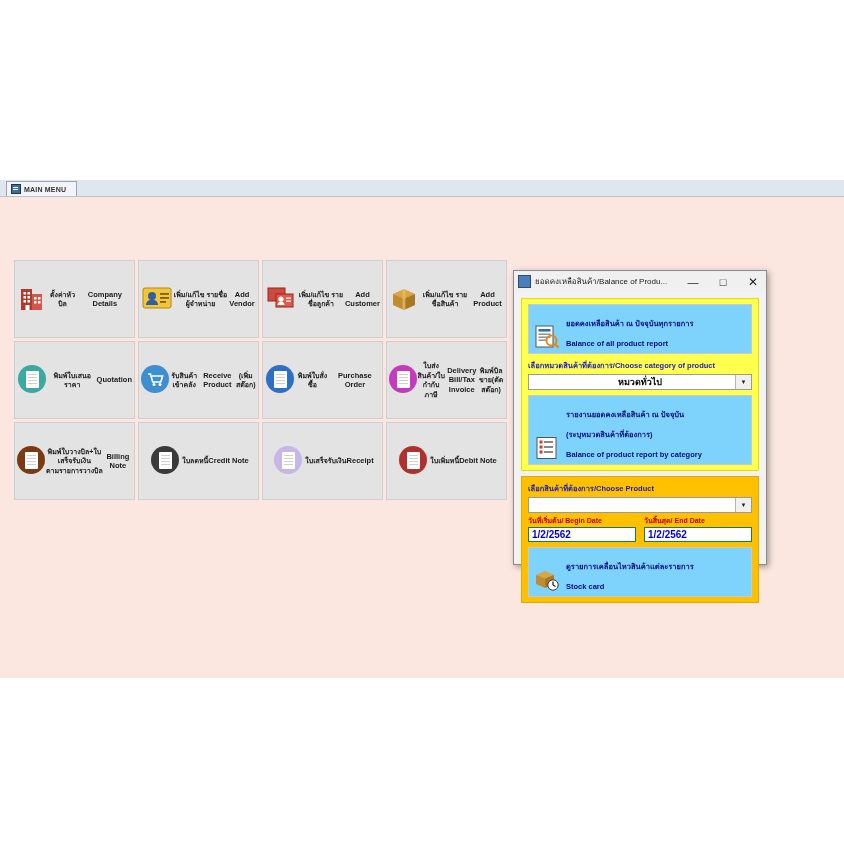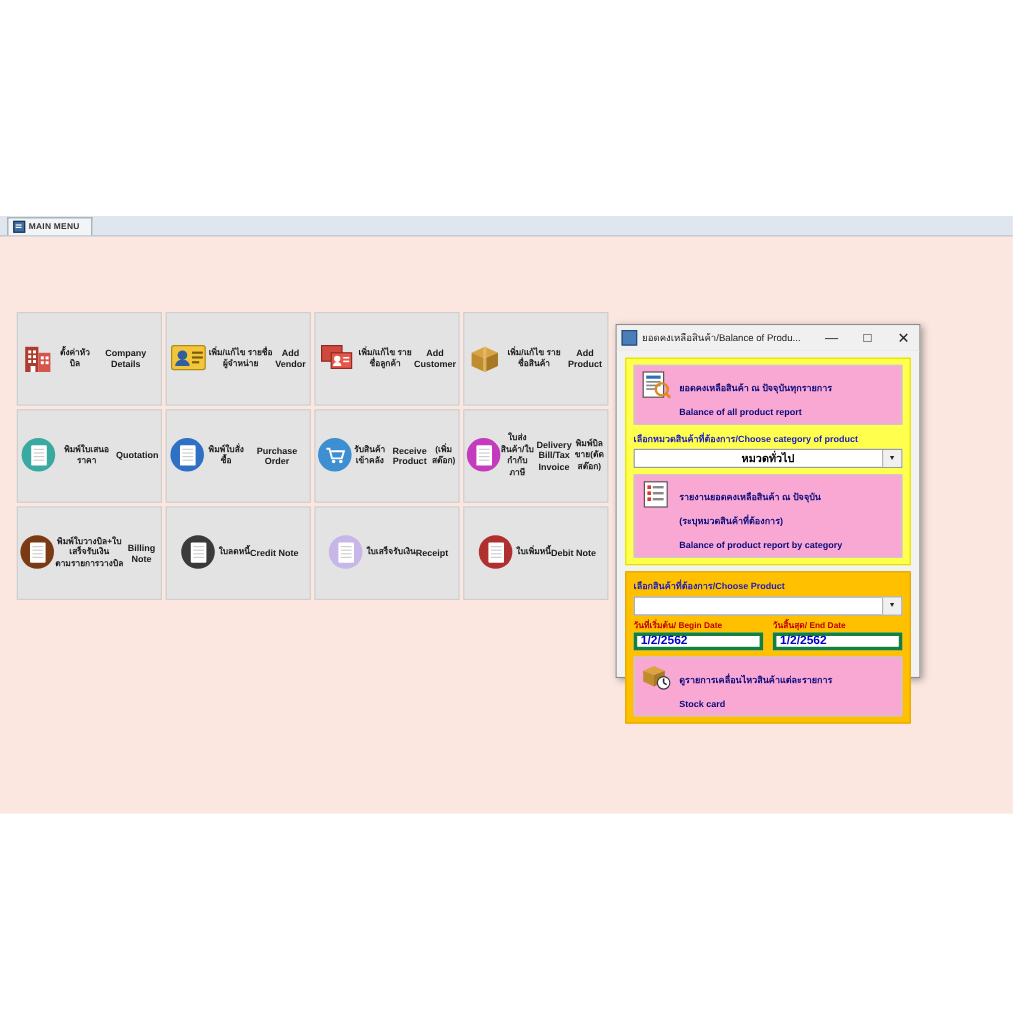"ยอดคงเหลือสินค้า ณ ปัจจุบันทุกรายการ" .rptbtn { align-items: flex-start -> flex-end; background: #f9a8d4 -> #7dd3fc }
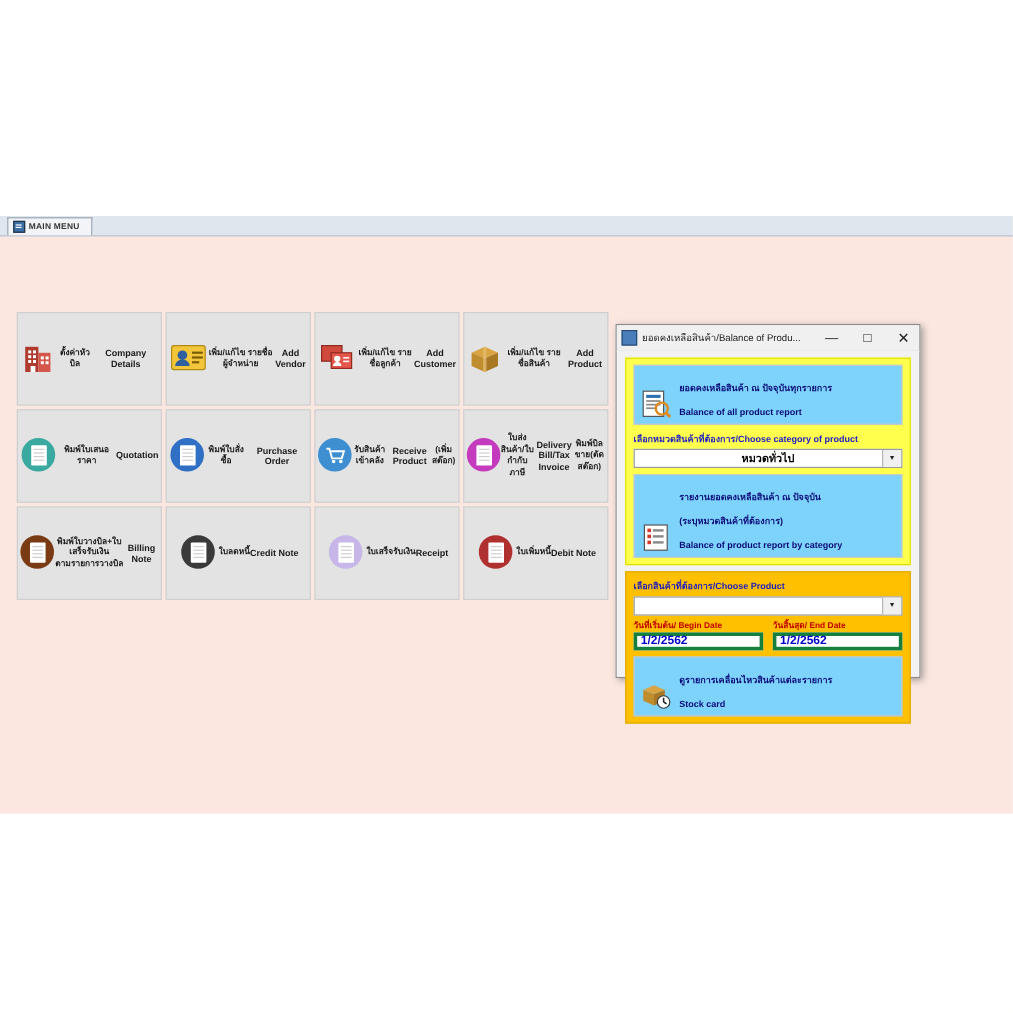"Purchase Order" div.cell { order: before "Receive Product" -> after "Receive Product" }
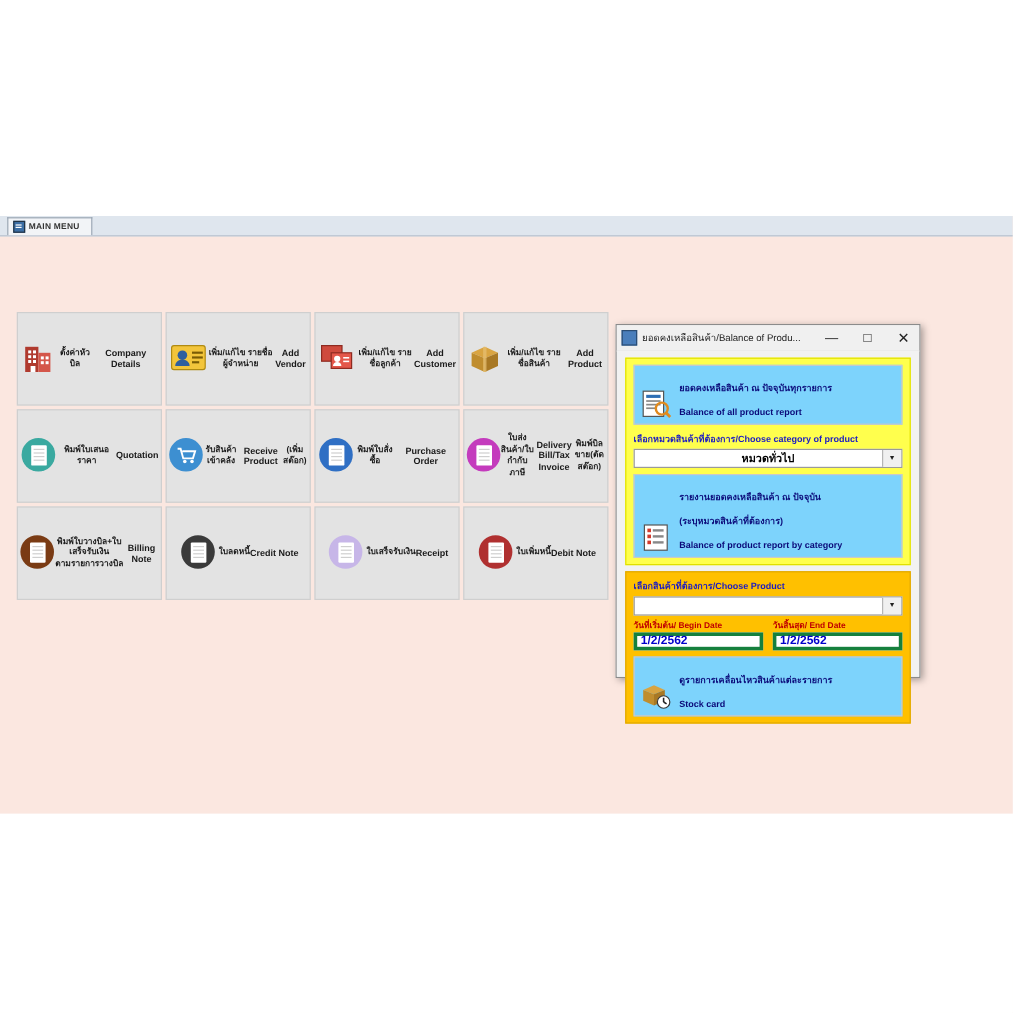"1/2/2562" .datefield { border: 3px solid #15803d -> 1px solid #15803d }
